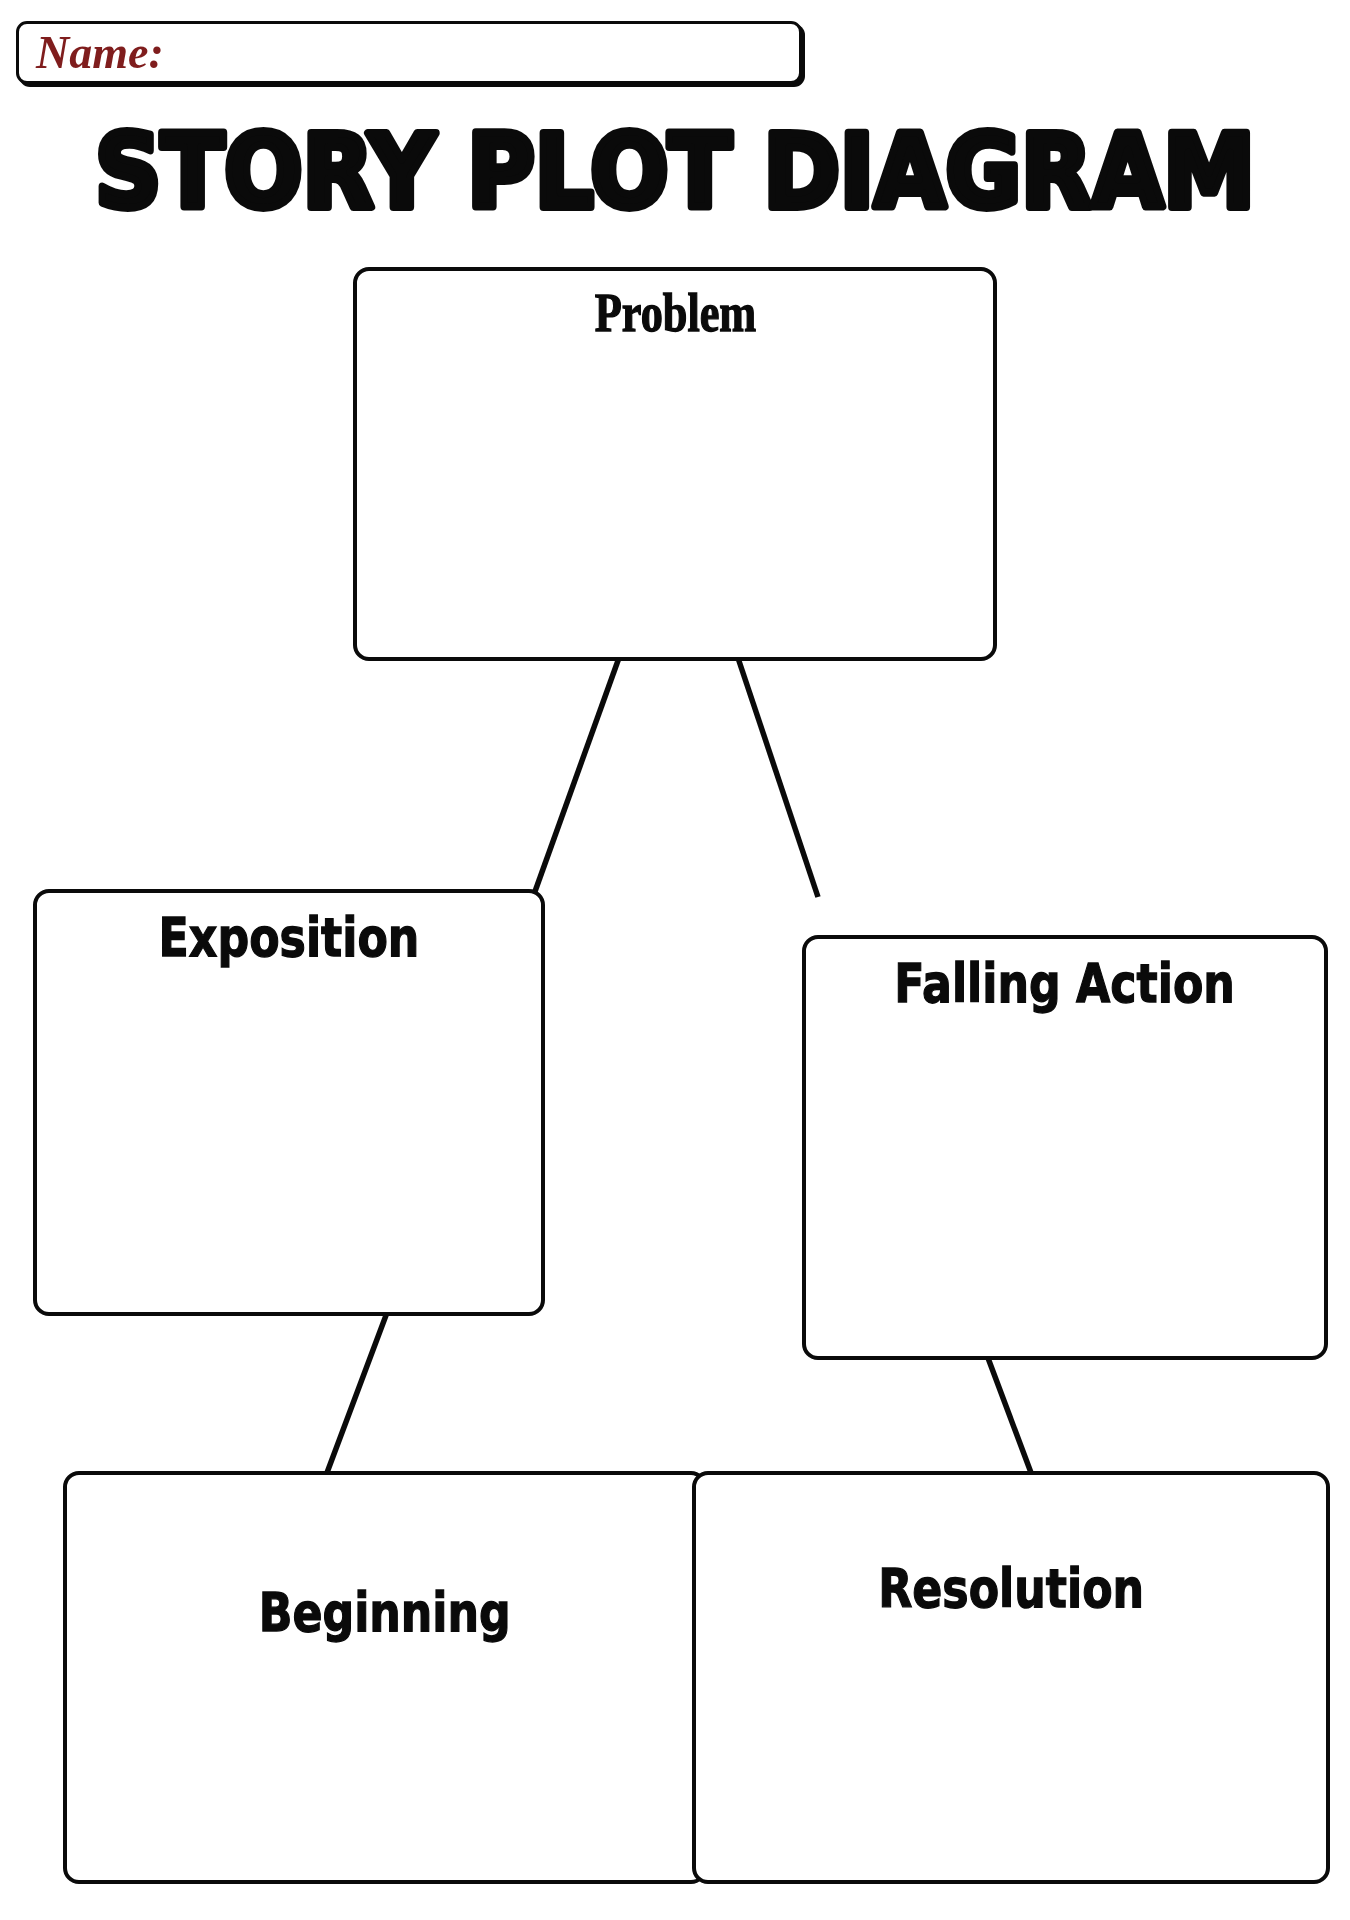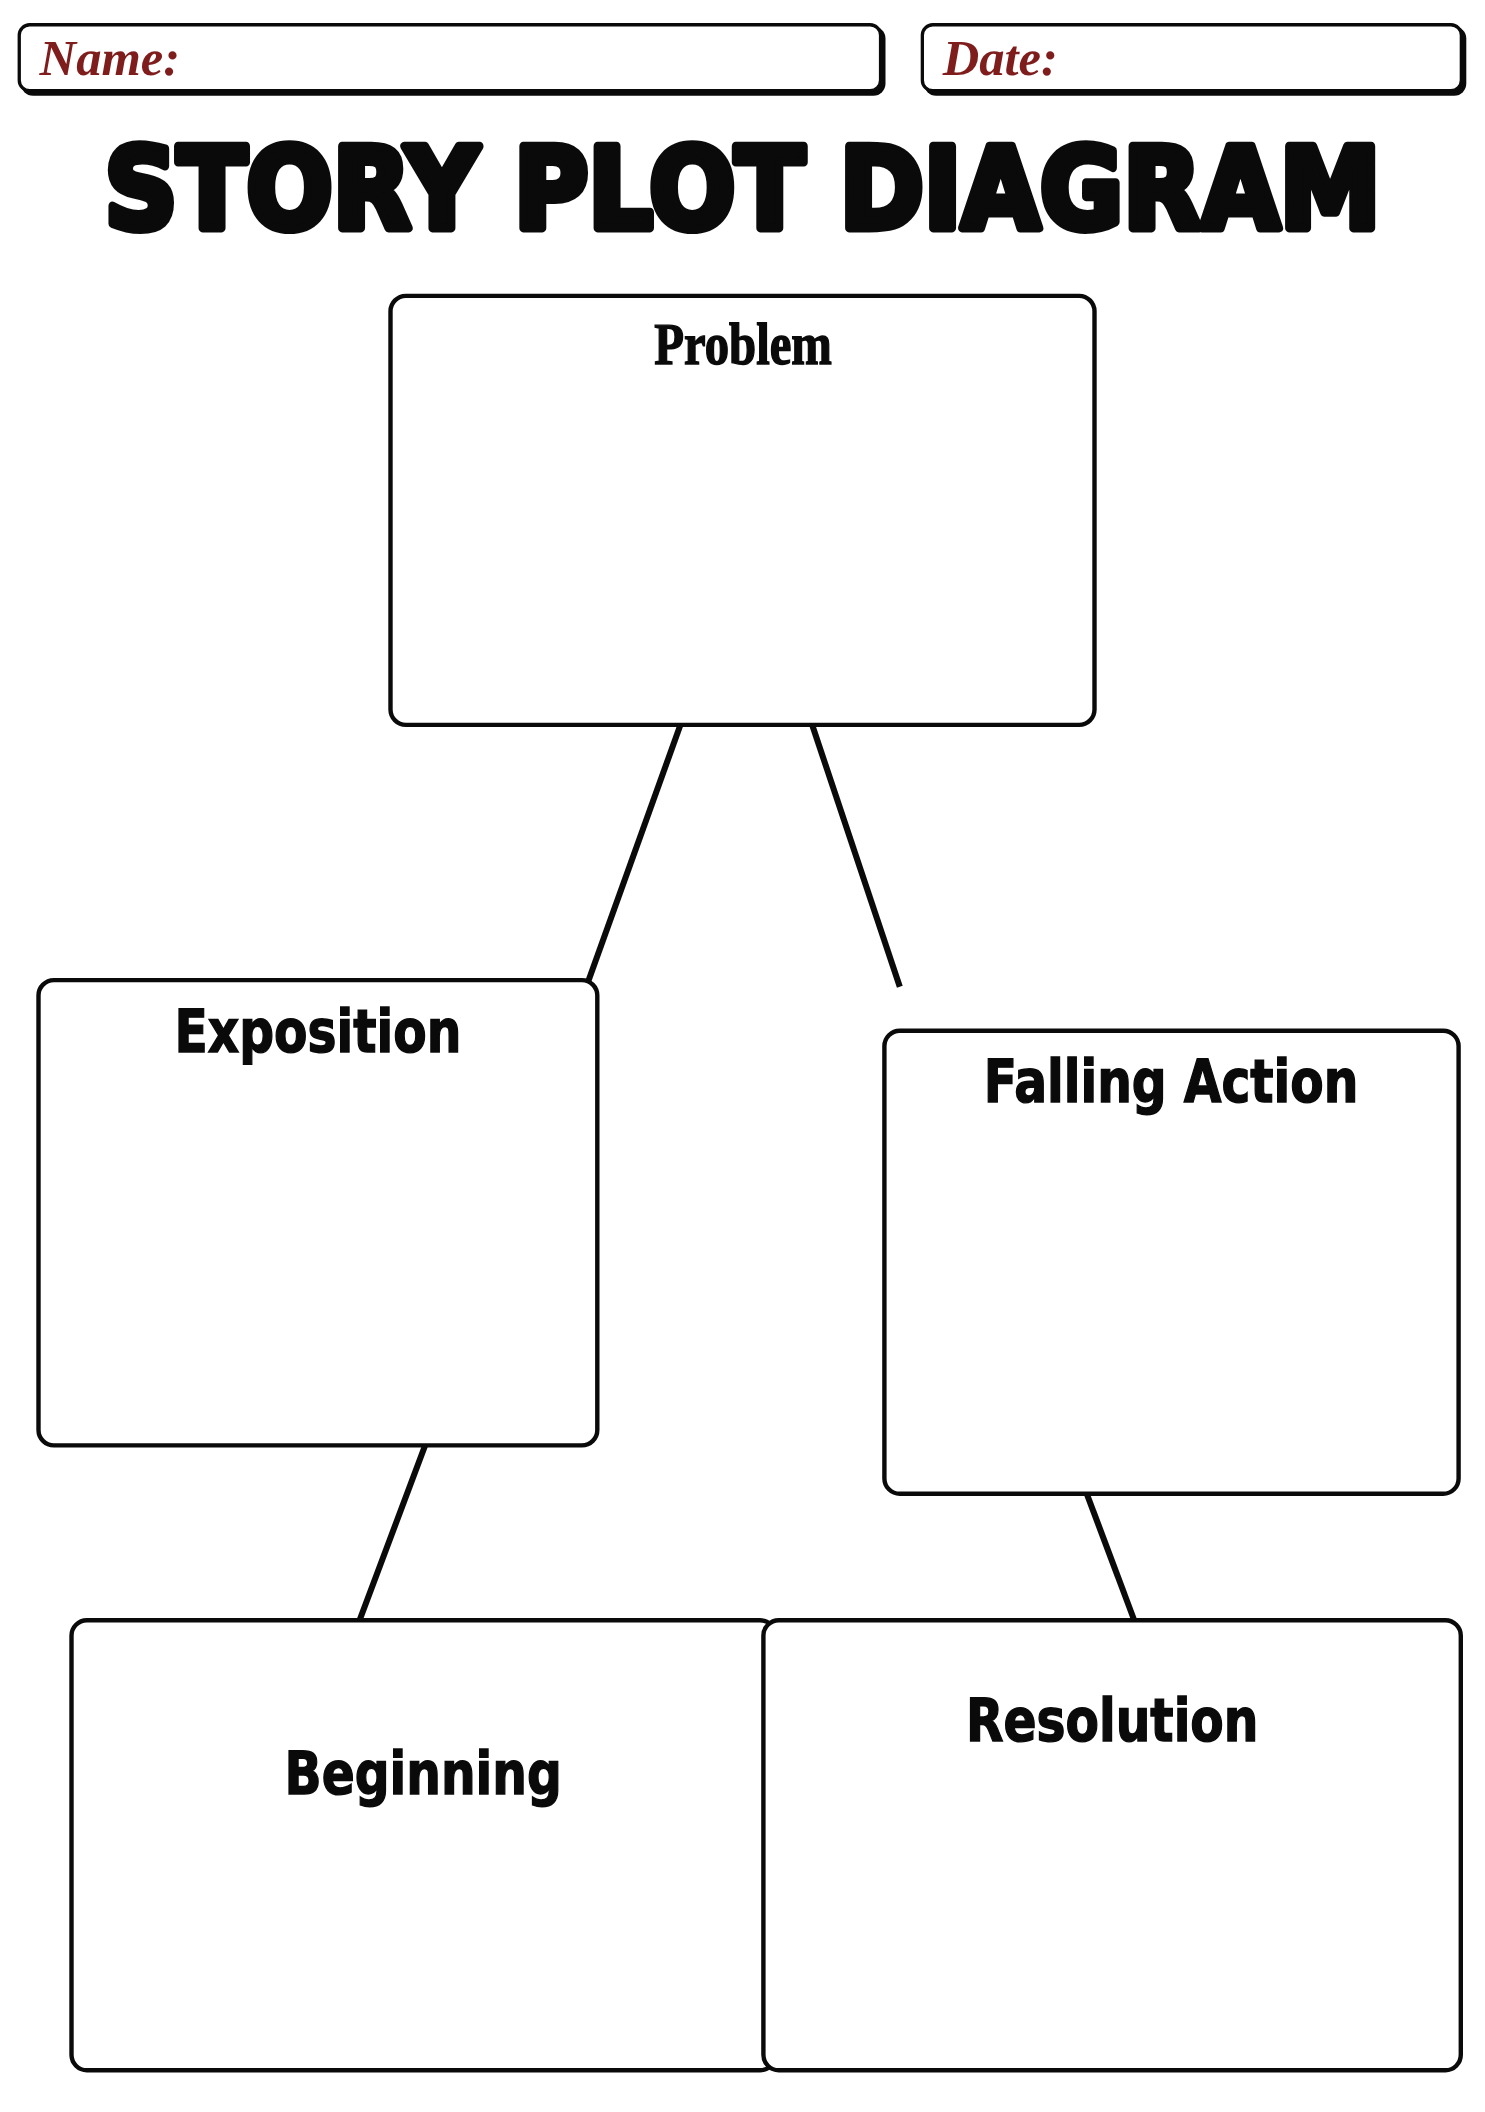"Date:" div.field-box { html: <div> <span>Date:</span> <span></span> </div> -> none }
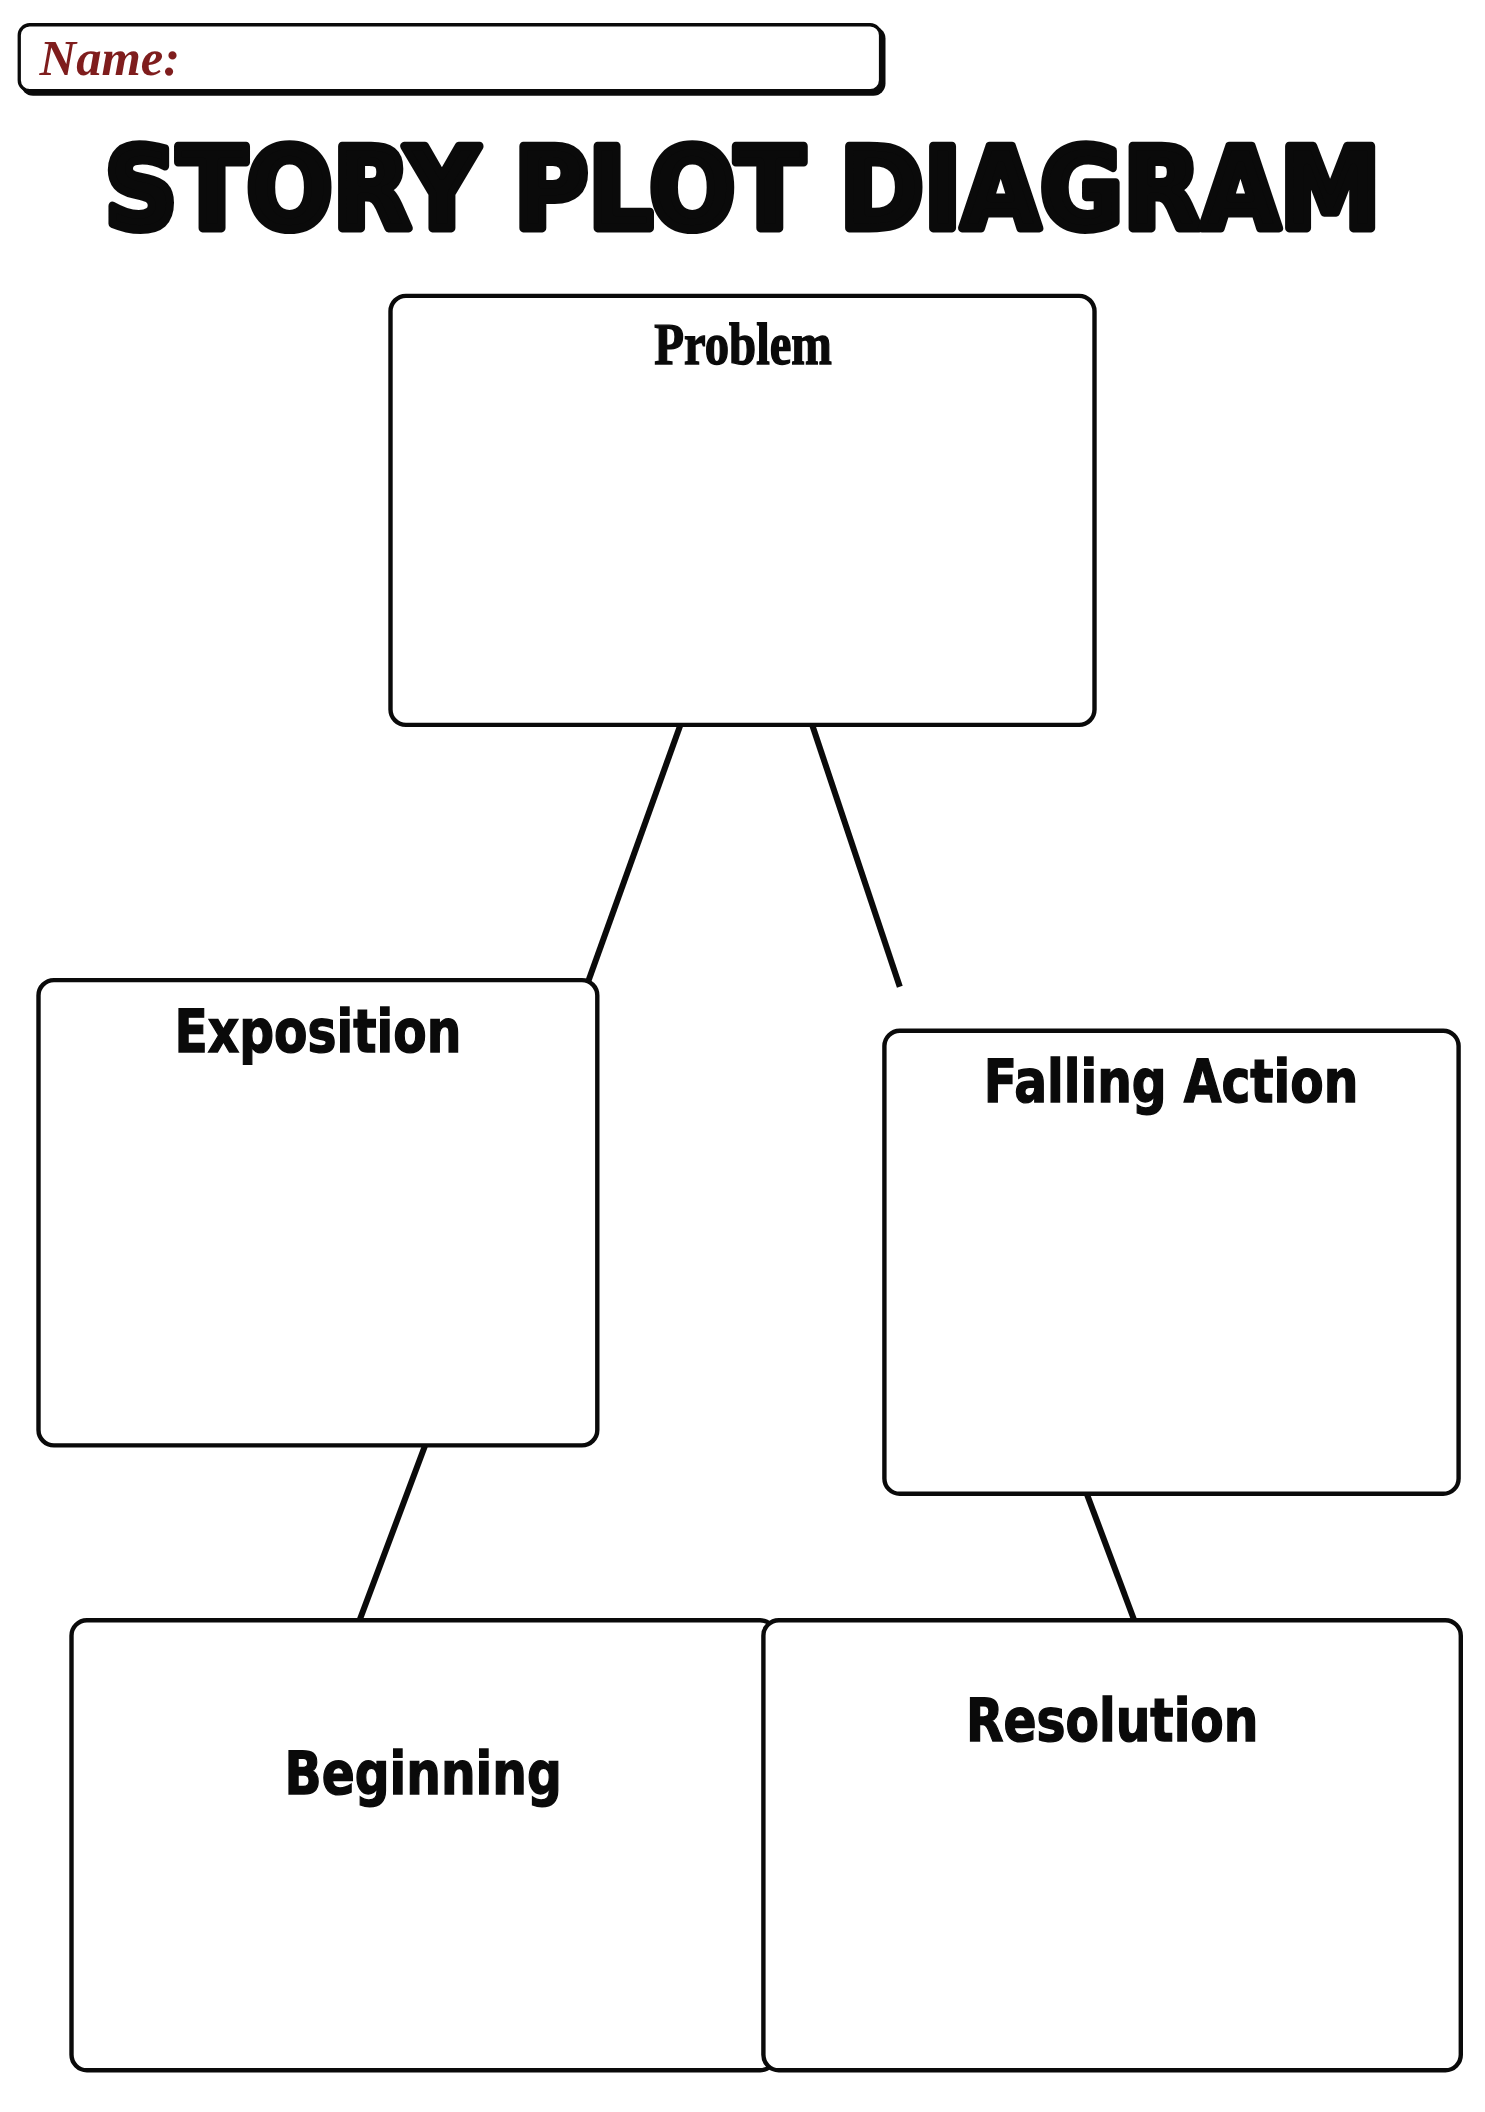"Resolution" .node.resolution { padding-top: 60px -> 84px }
